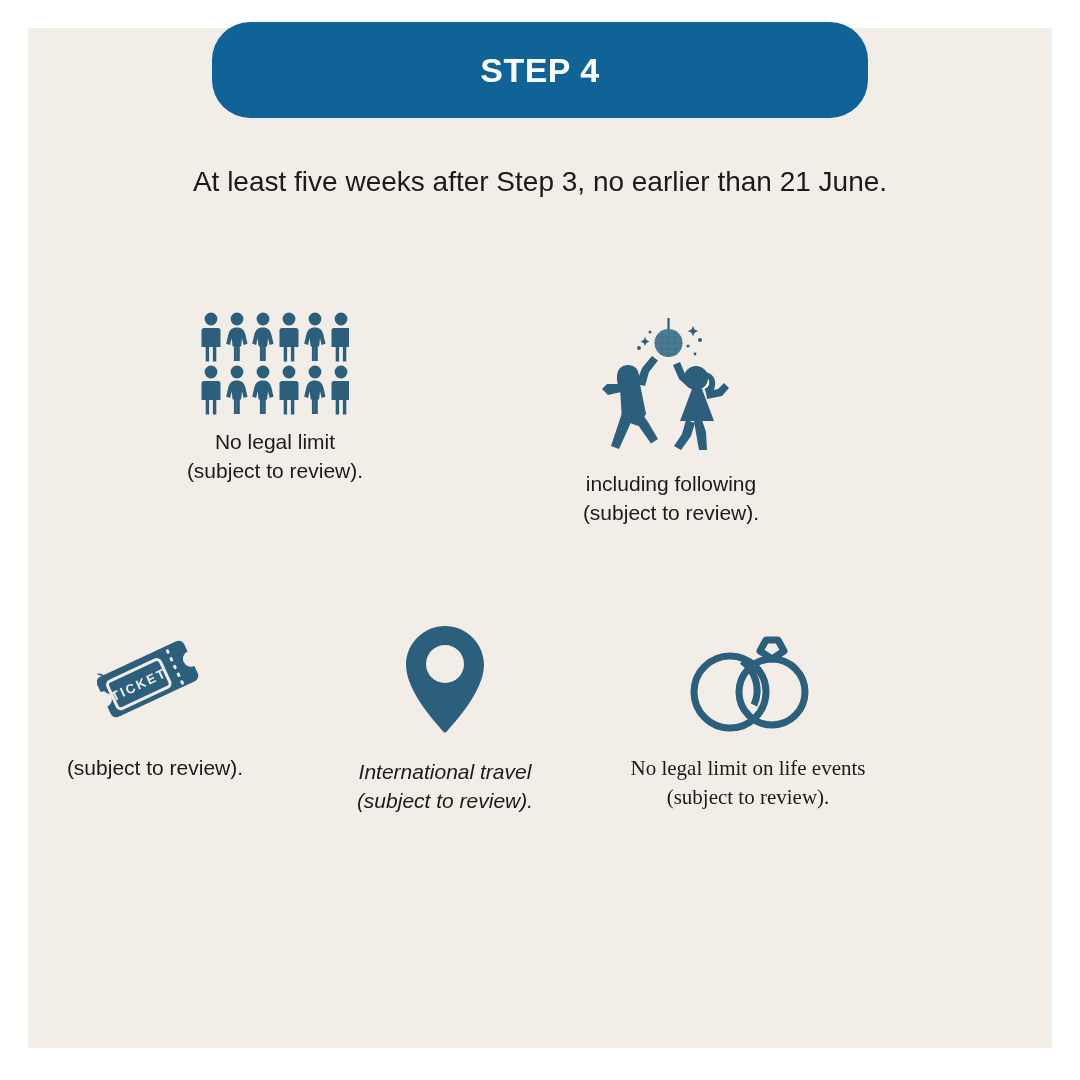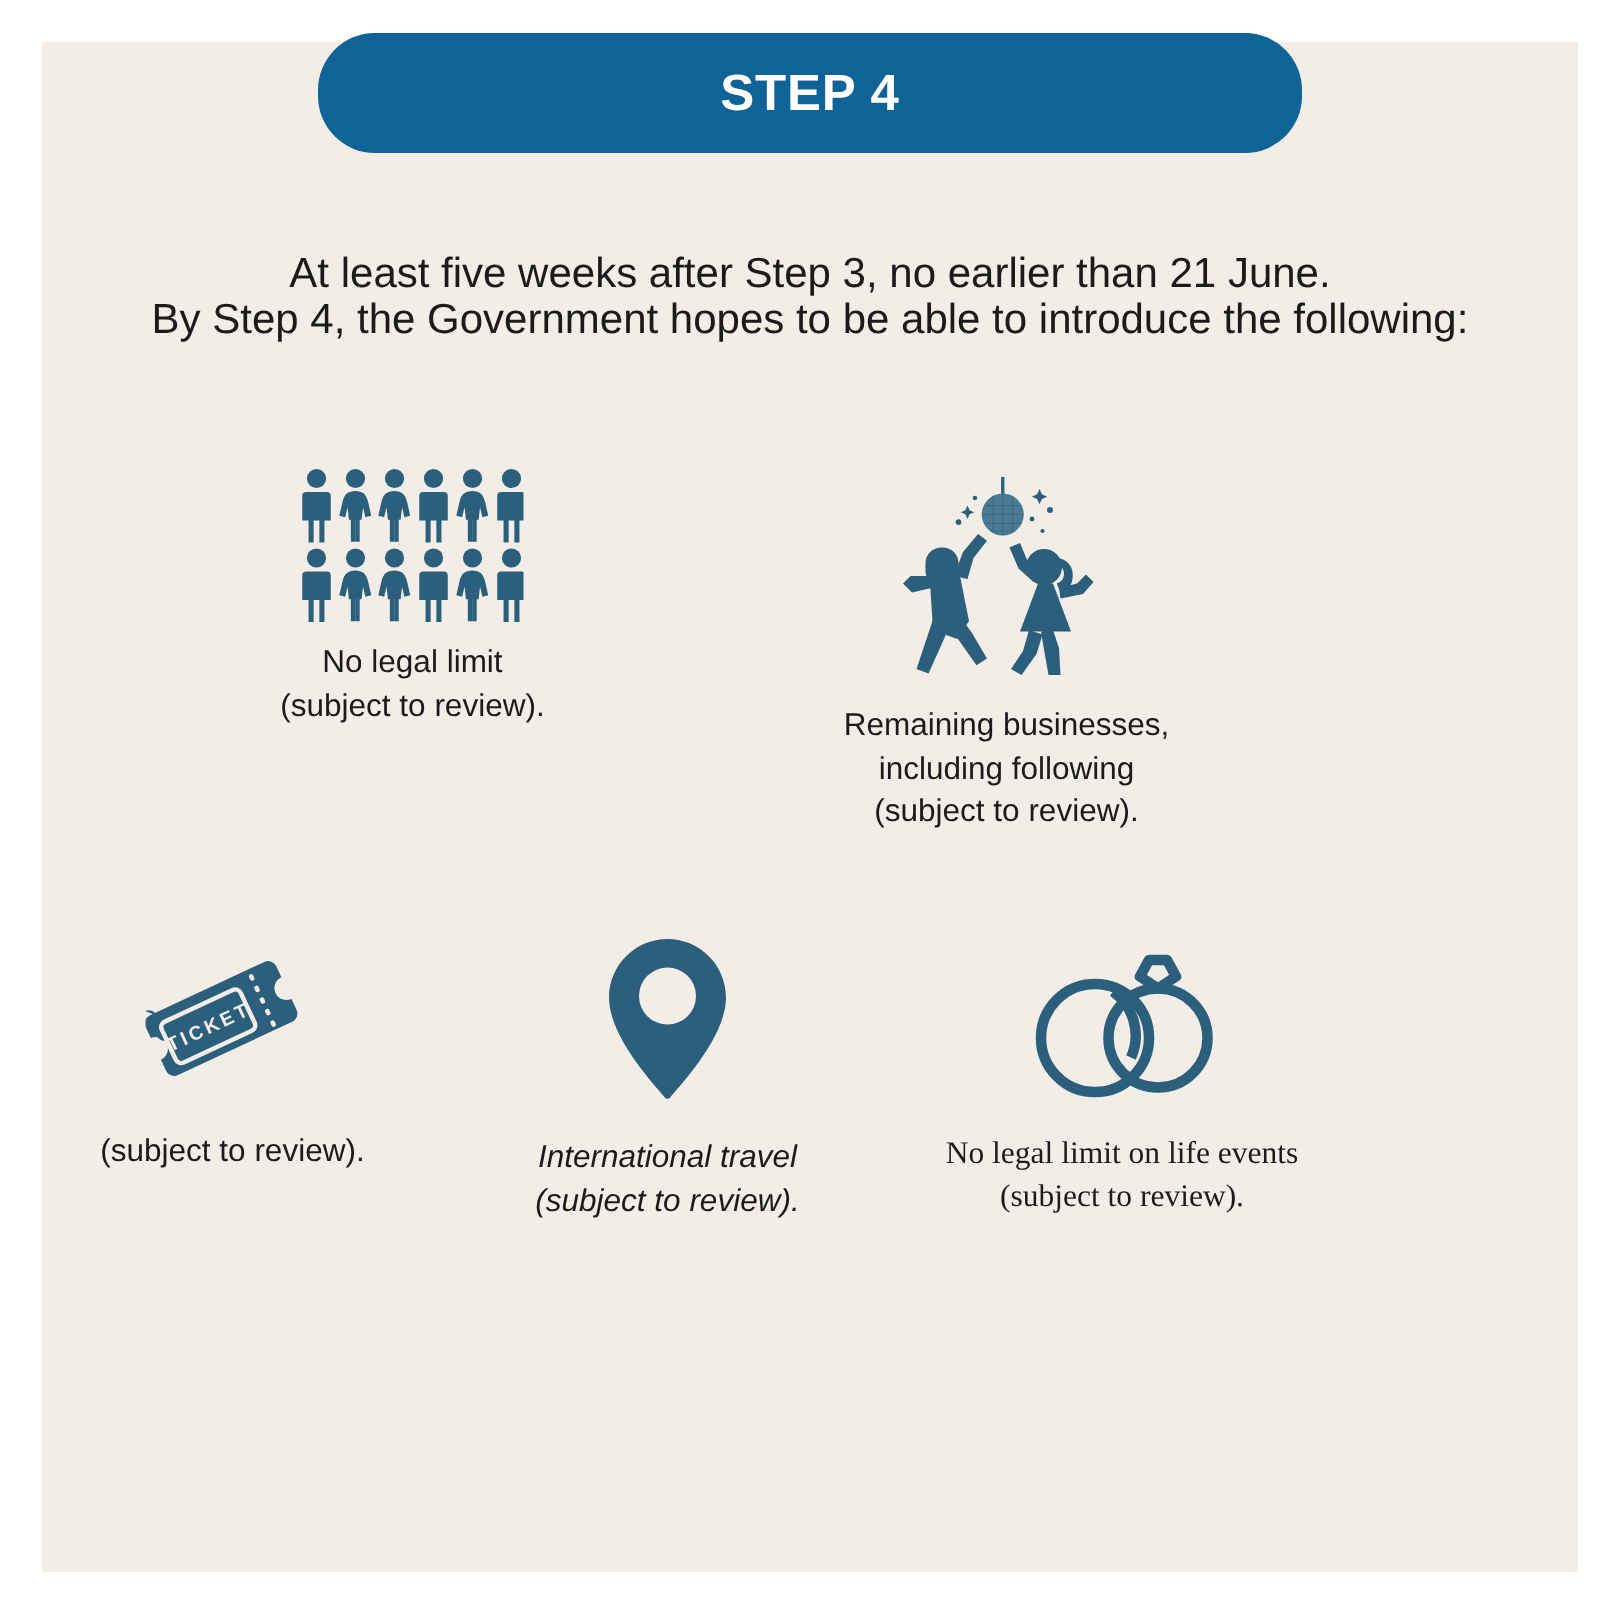"STEP 4" .banner { height: 80px -> 96px }
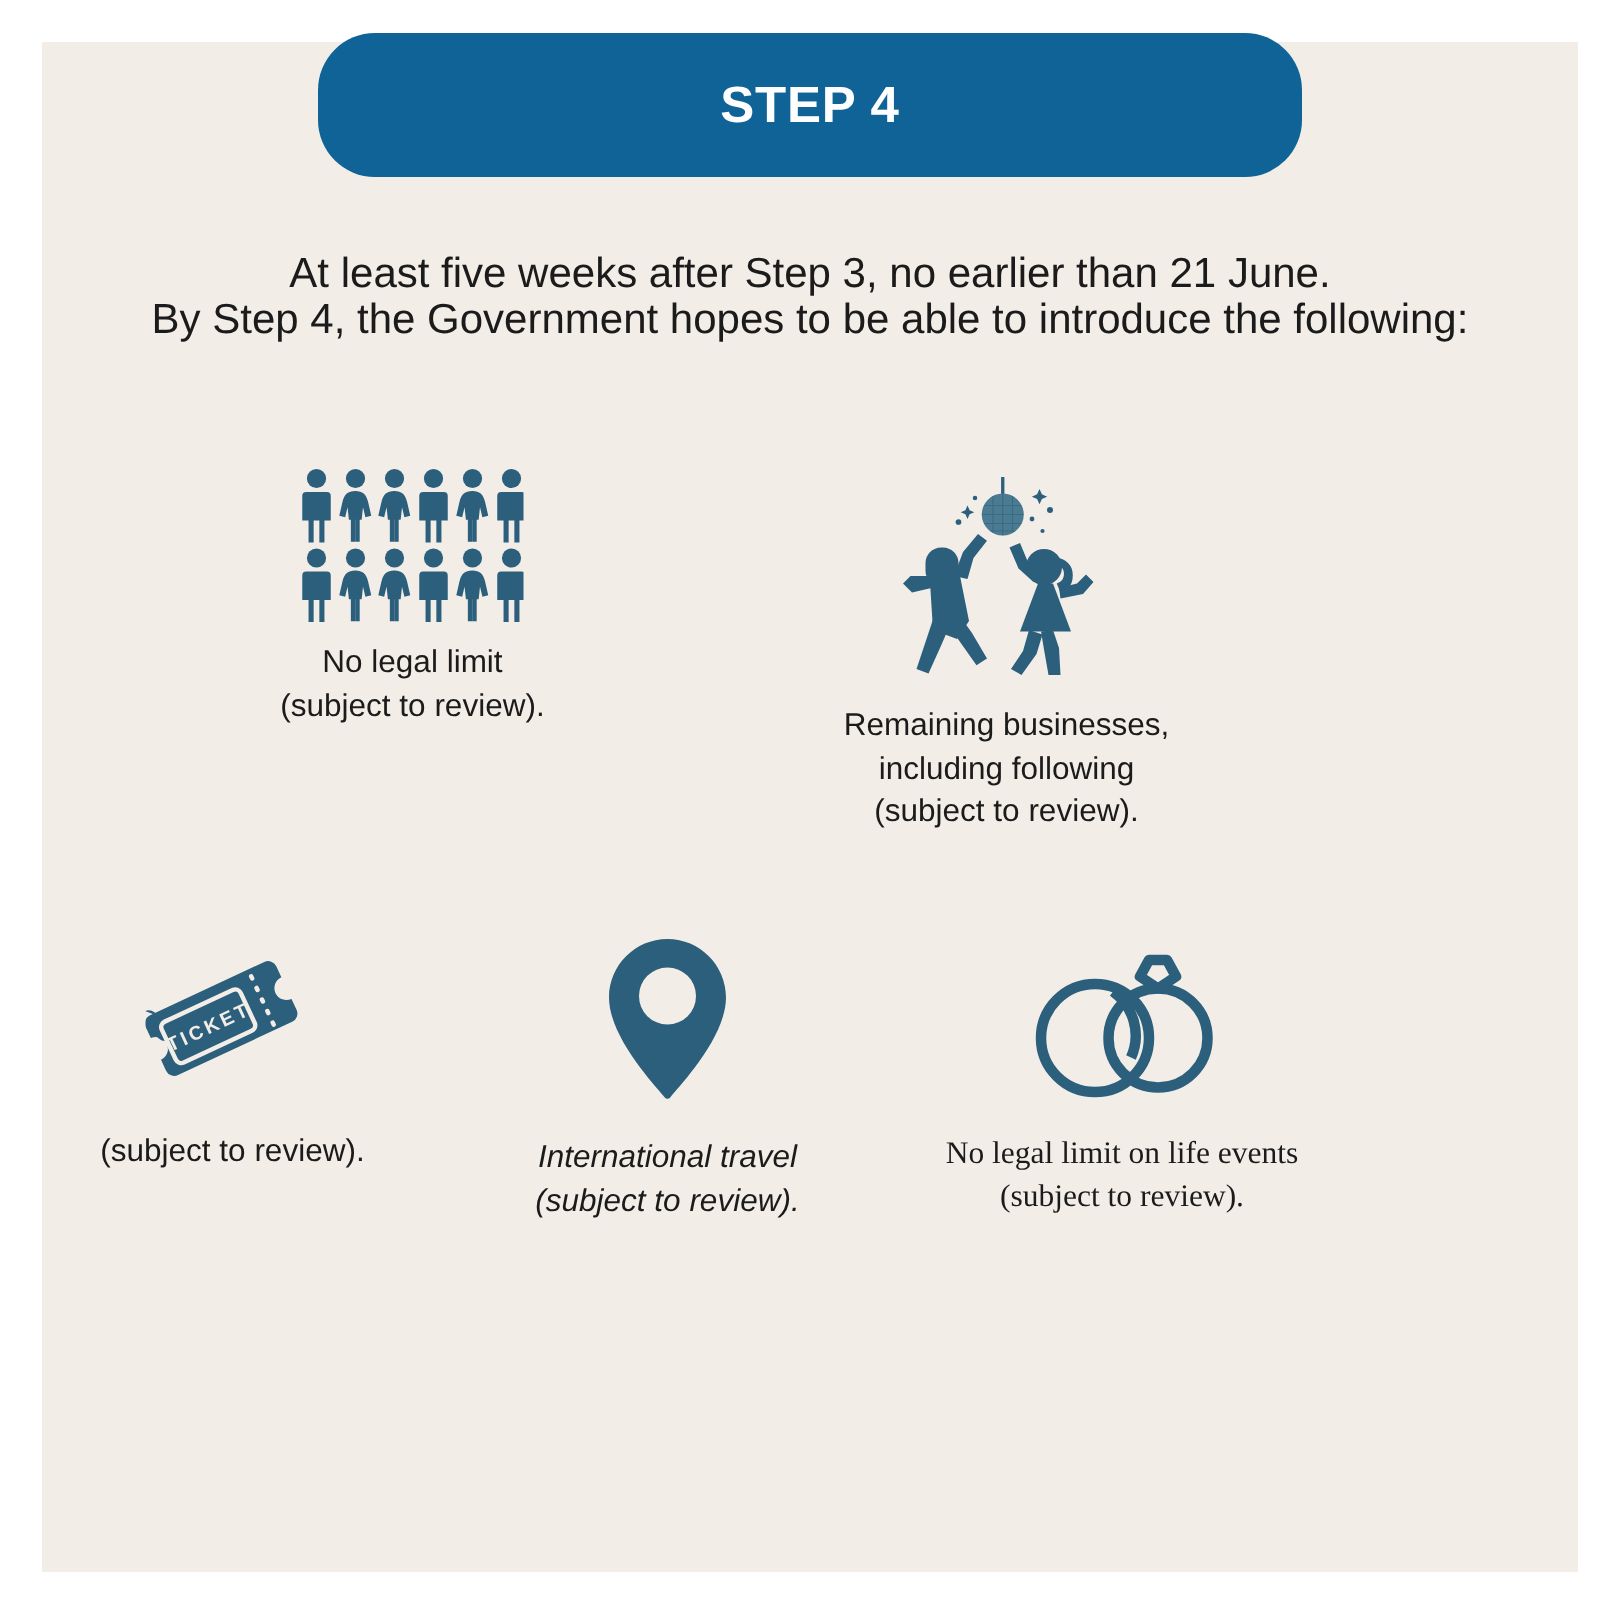"By Step 4, the Government" div { html: <div>By Step 4, the Government hopes to be able to introduce the following:</div> -> none }
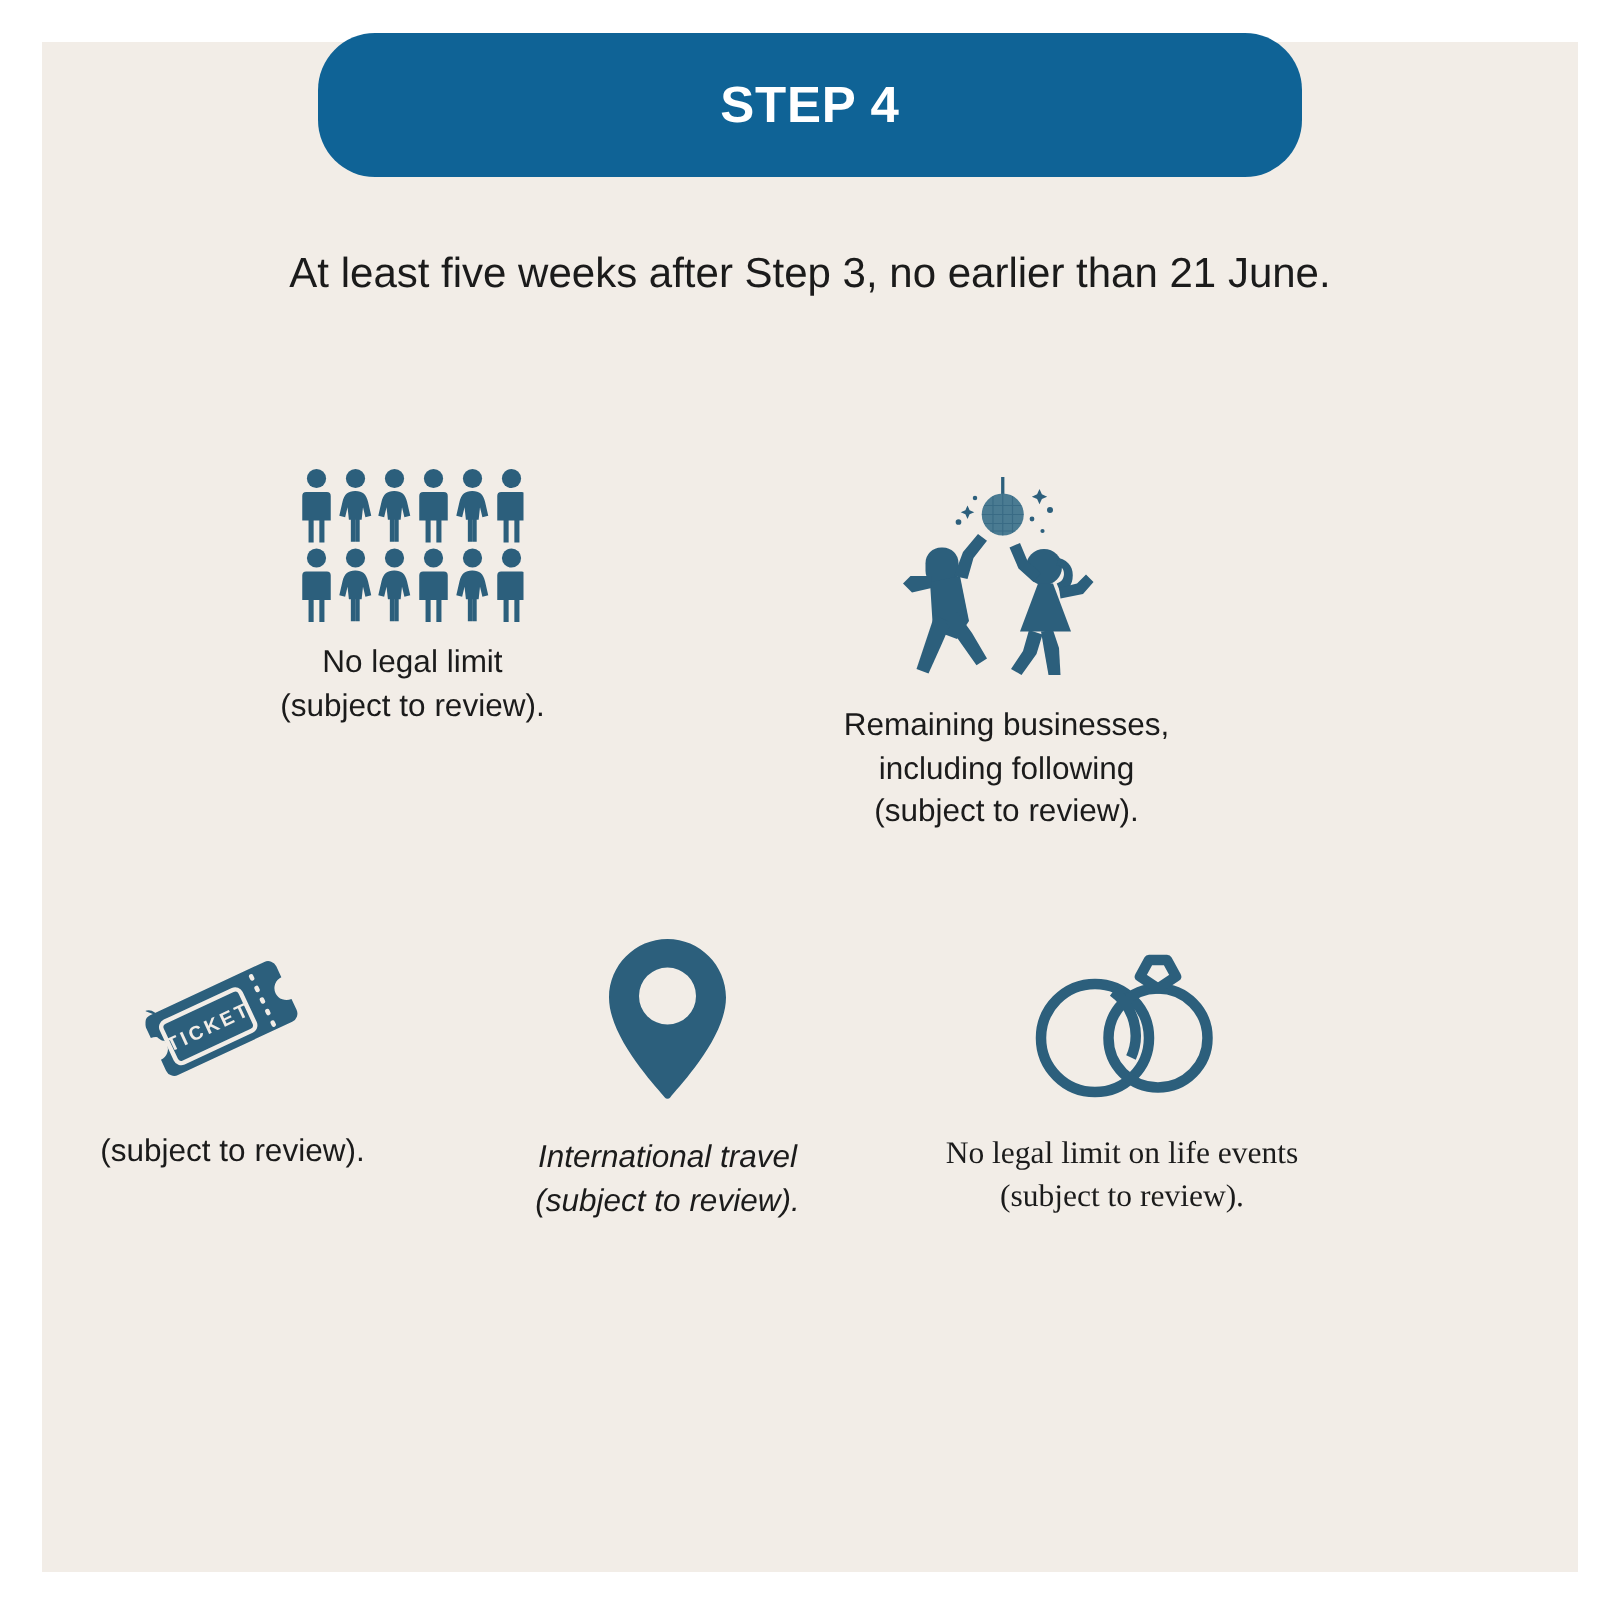"Remaining businesses," div { html: <div>Remaining businesses,</div> -> none }
